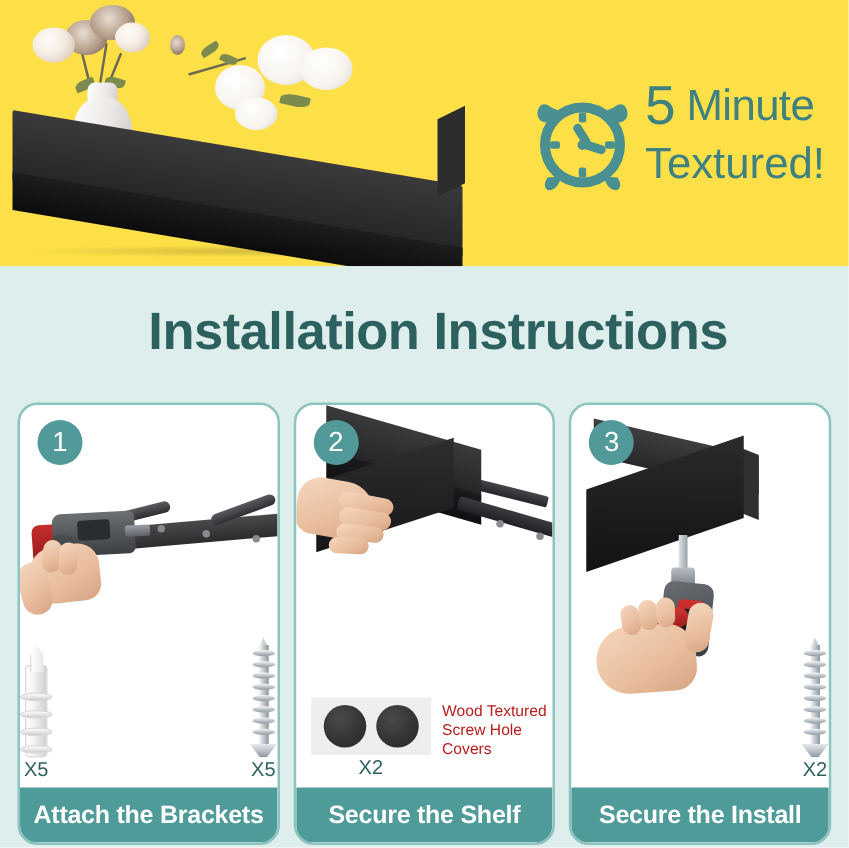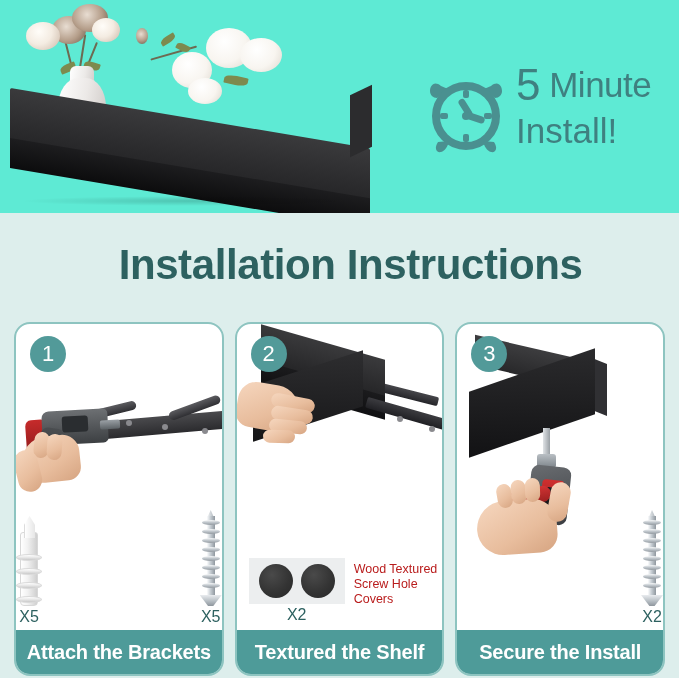"5 Minute" .hero { background: #5eead4 -> #fde047 }
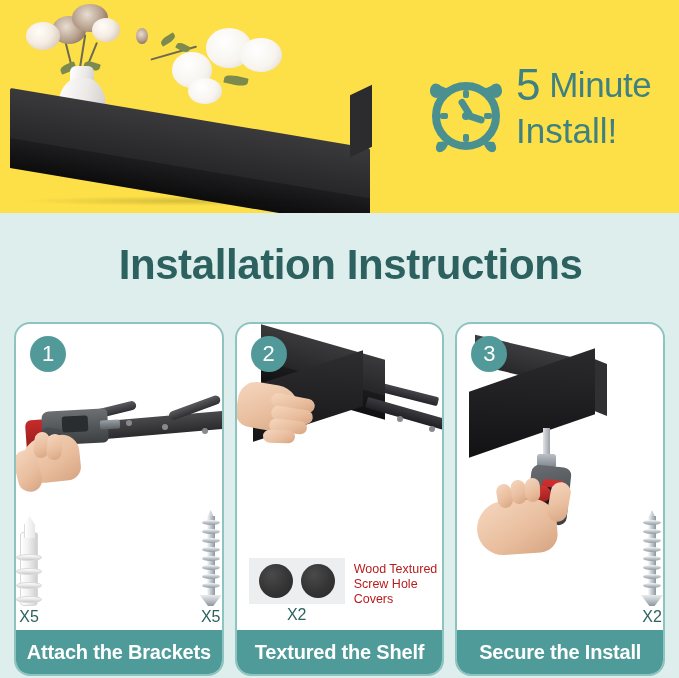"Install!" div.badge-line2 { text: Install -> Textured }
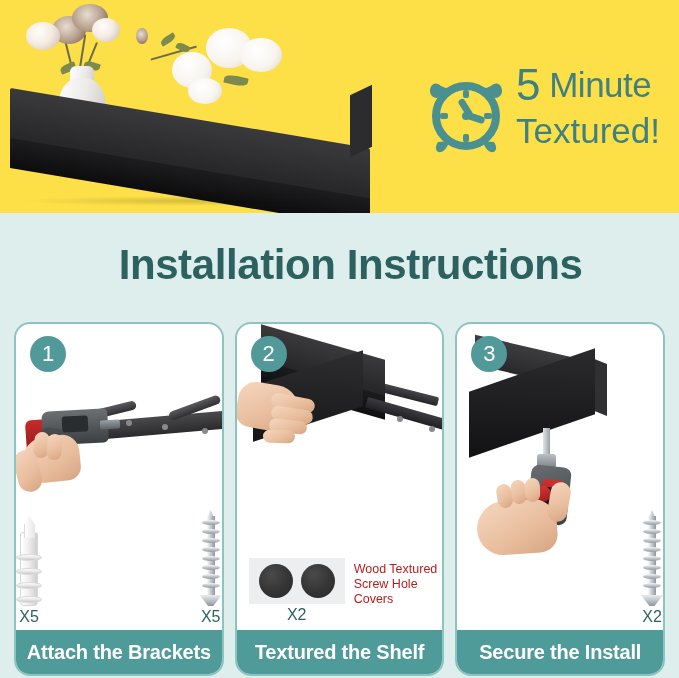"Textured the Shelf" div.card-footer { text: Textured -> Secure }
